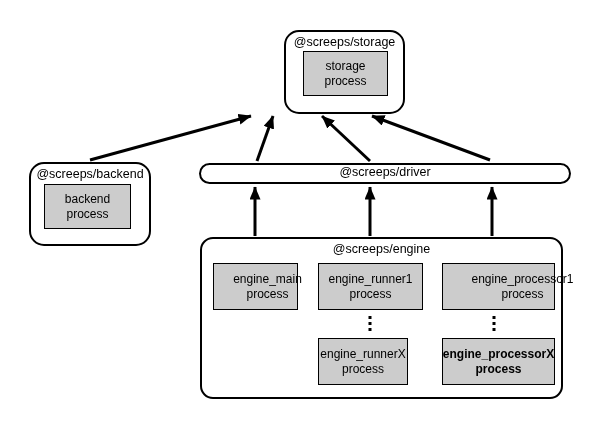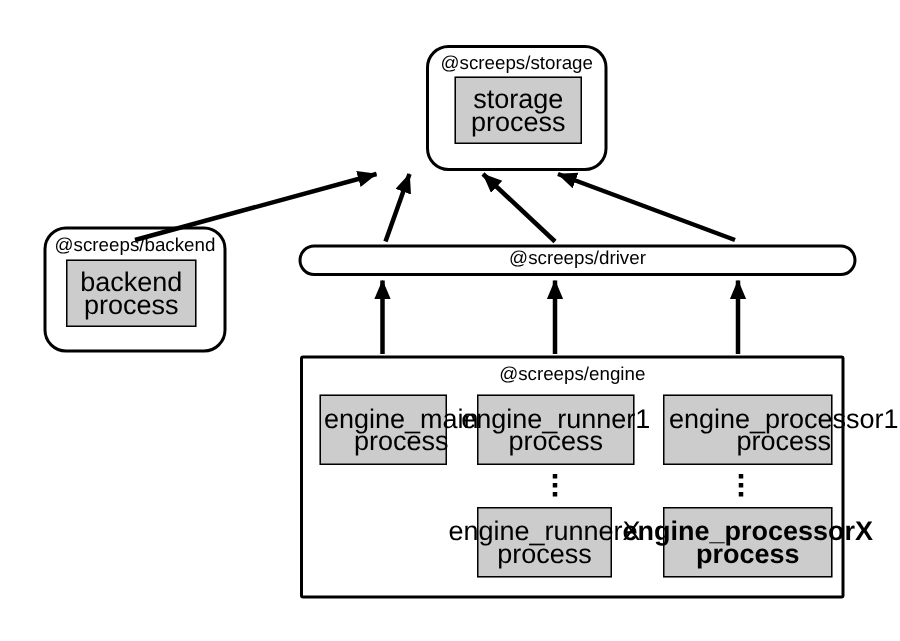"storage" .process-box { font-size: 18px -> 12px }
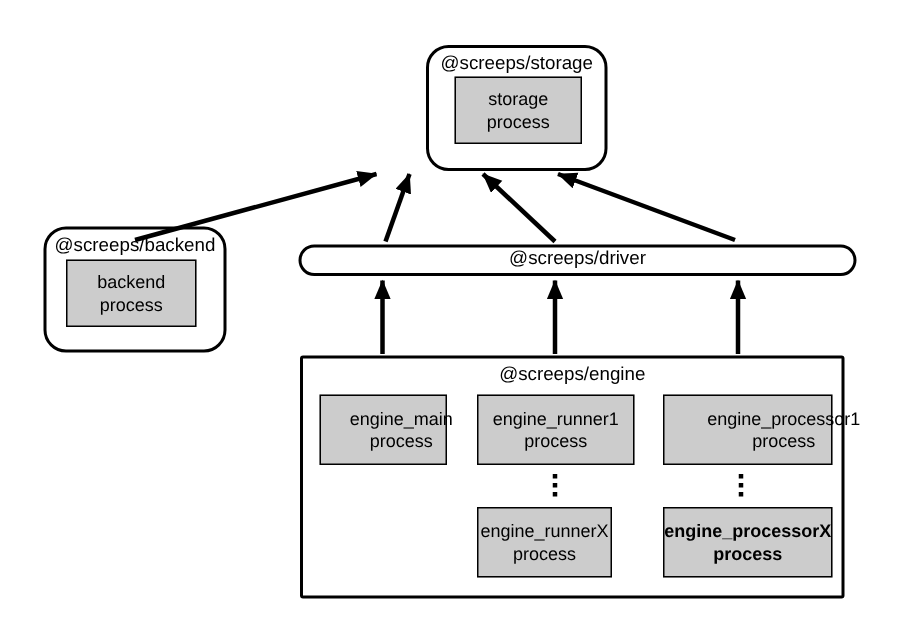"@screeps/backend" div.container-box { top: 151px -> 162px }
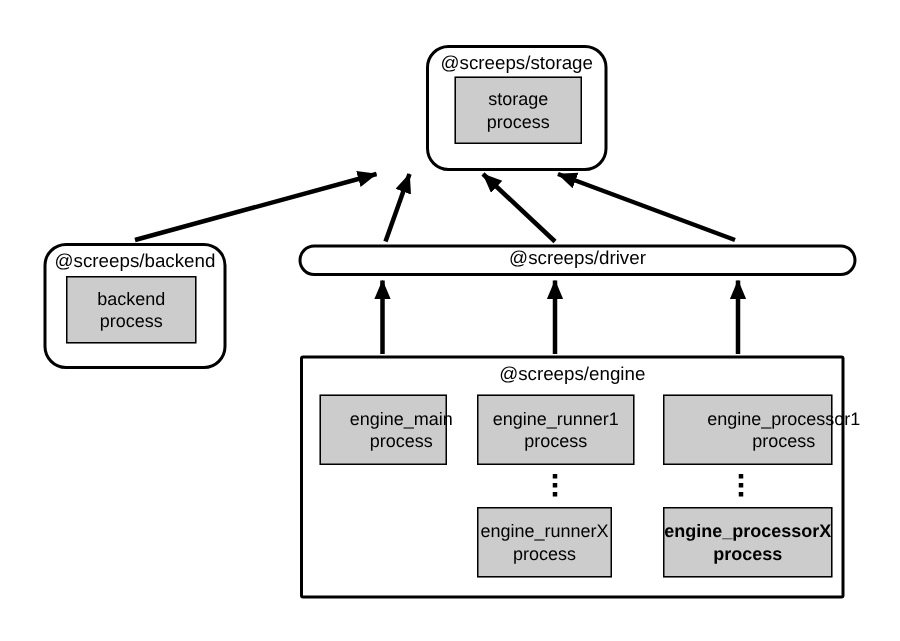"@screeps/engine" div.container-box { border-radius: 2px -> 13px }
